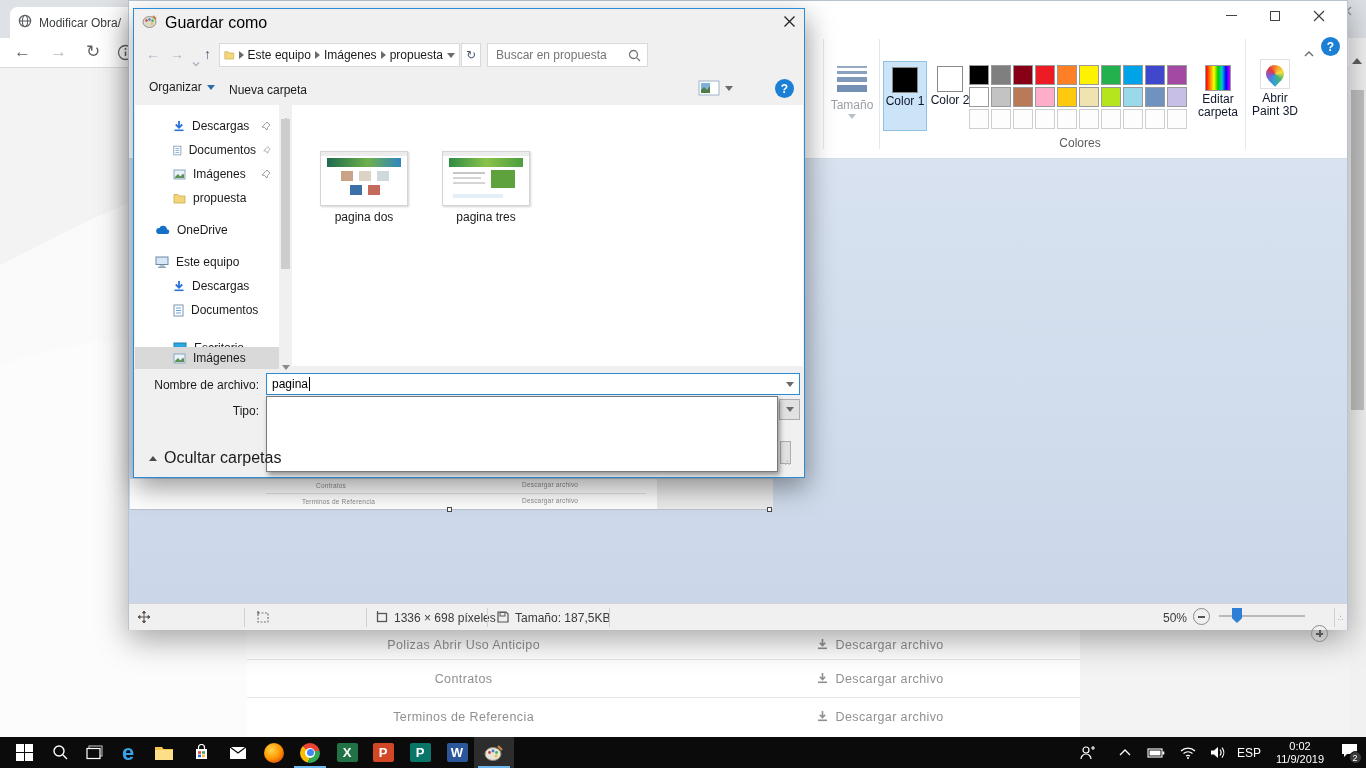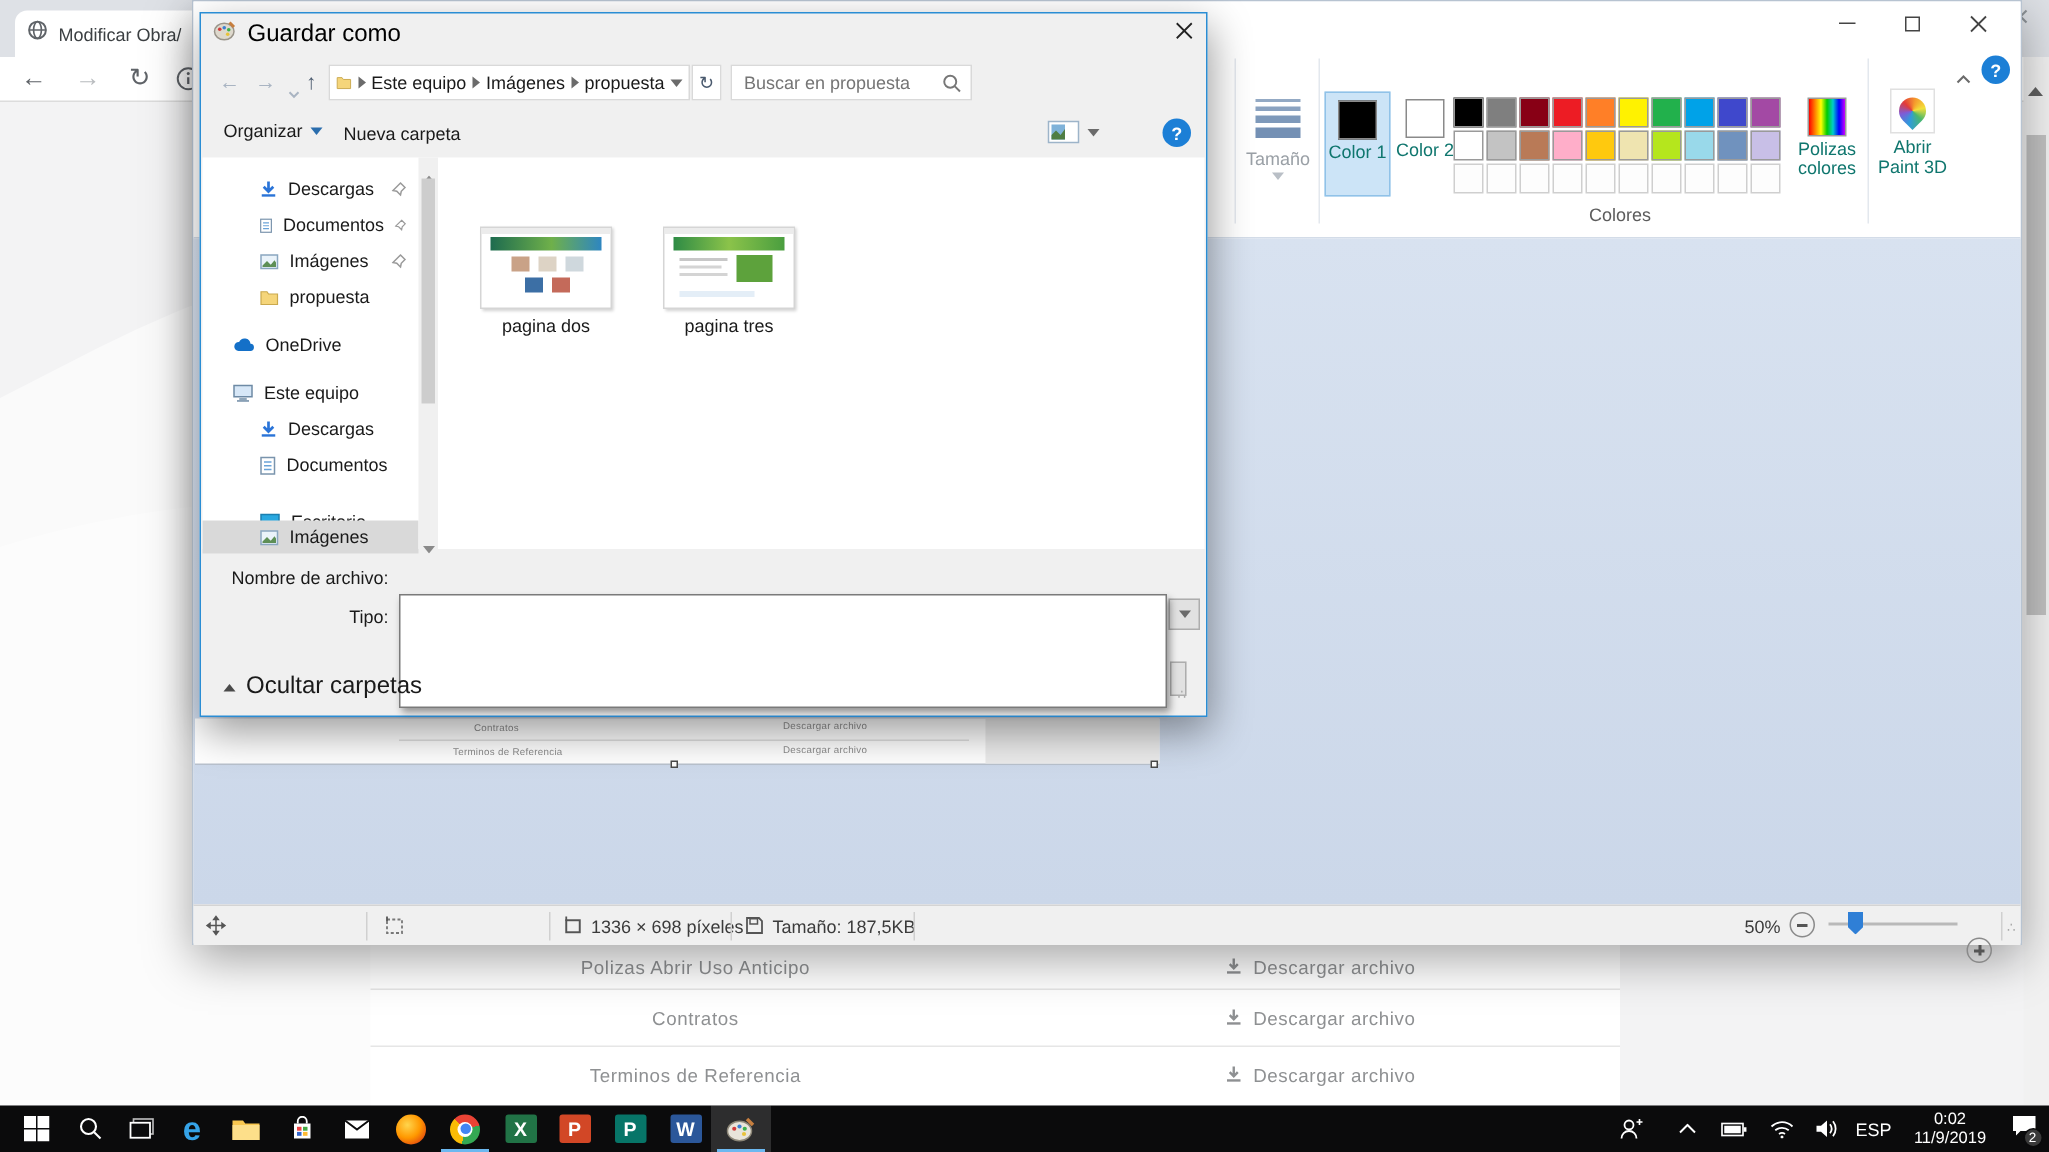"Color 1" .rbtn-label { color: #0f766e -> #0f172a }
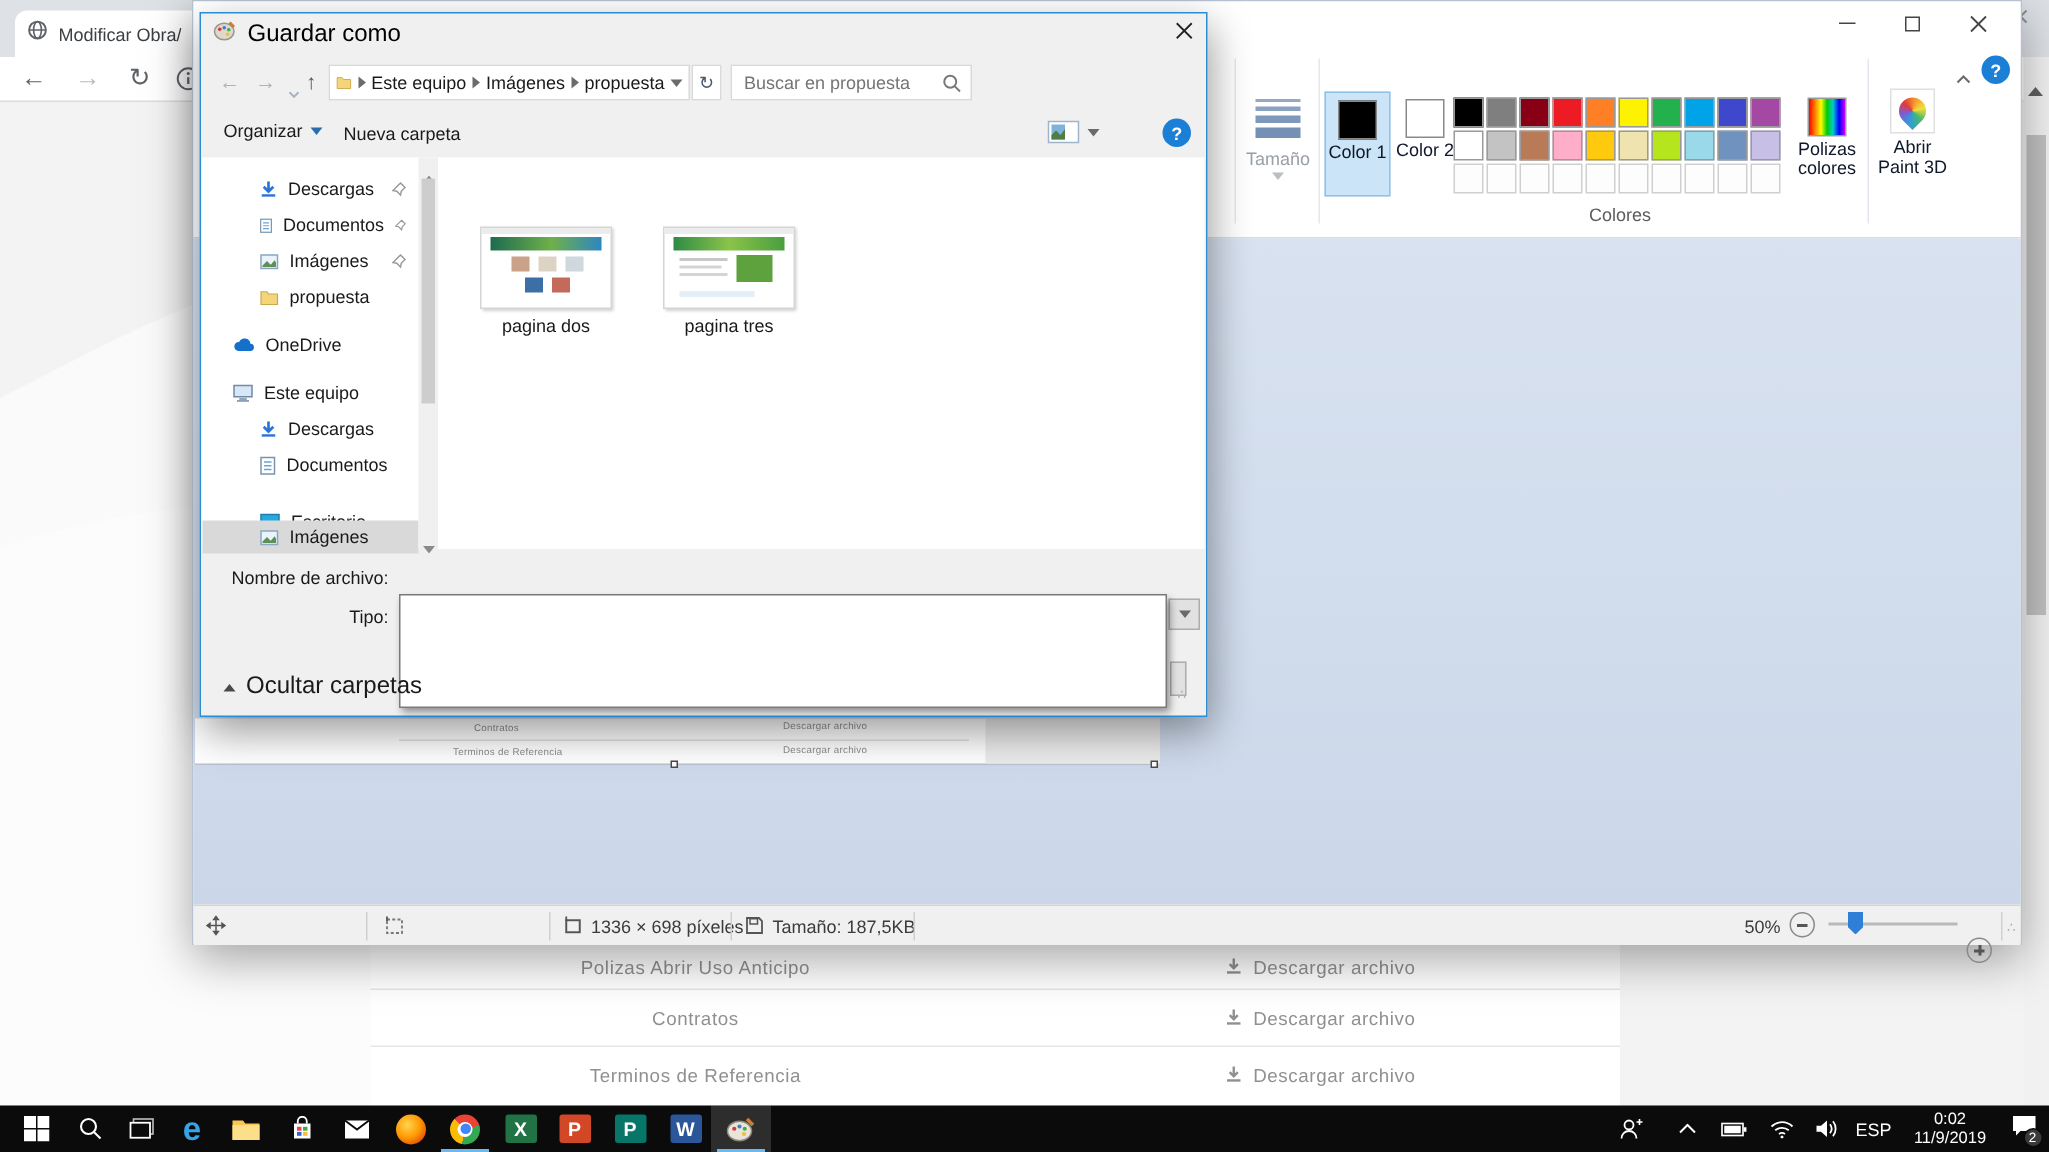"Polizas colores" div.rbtn-label { text: Polizas colores -> Editar carpeta }
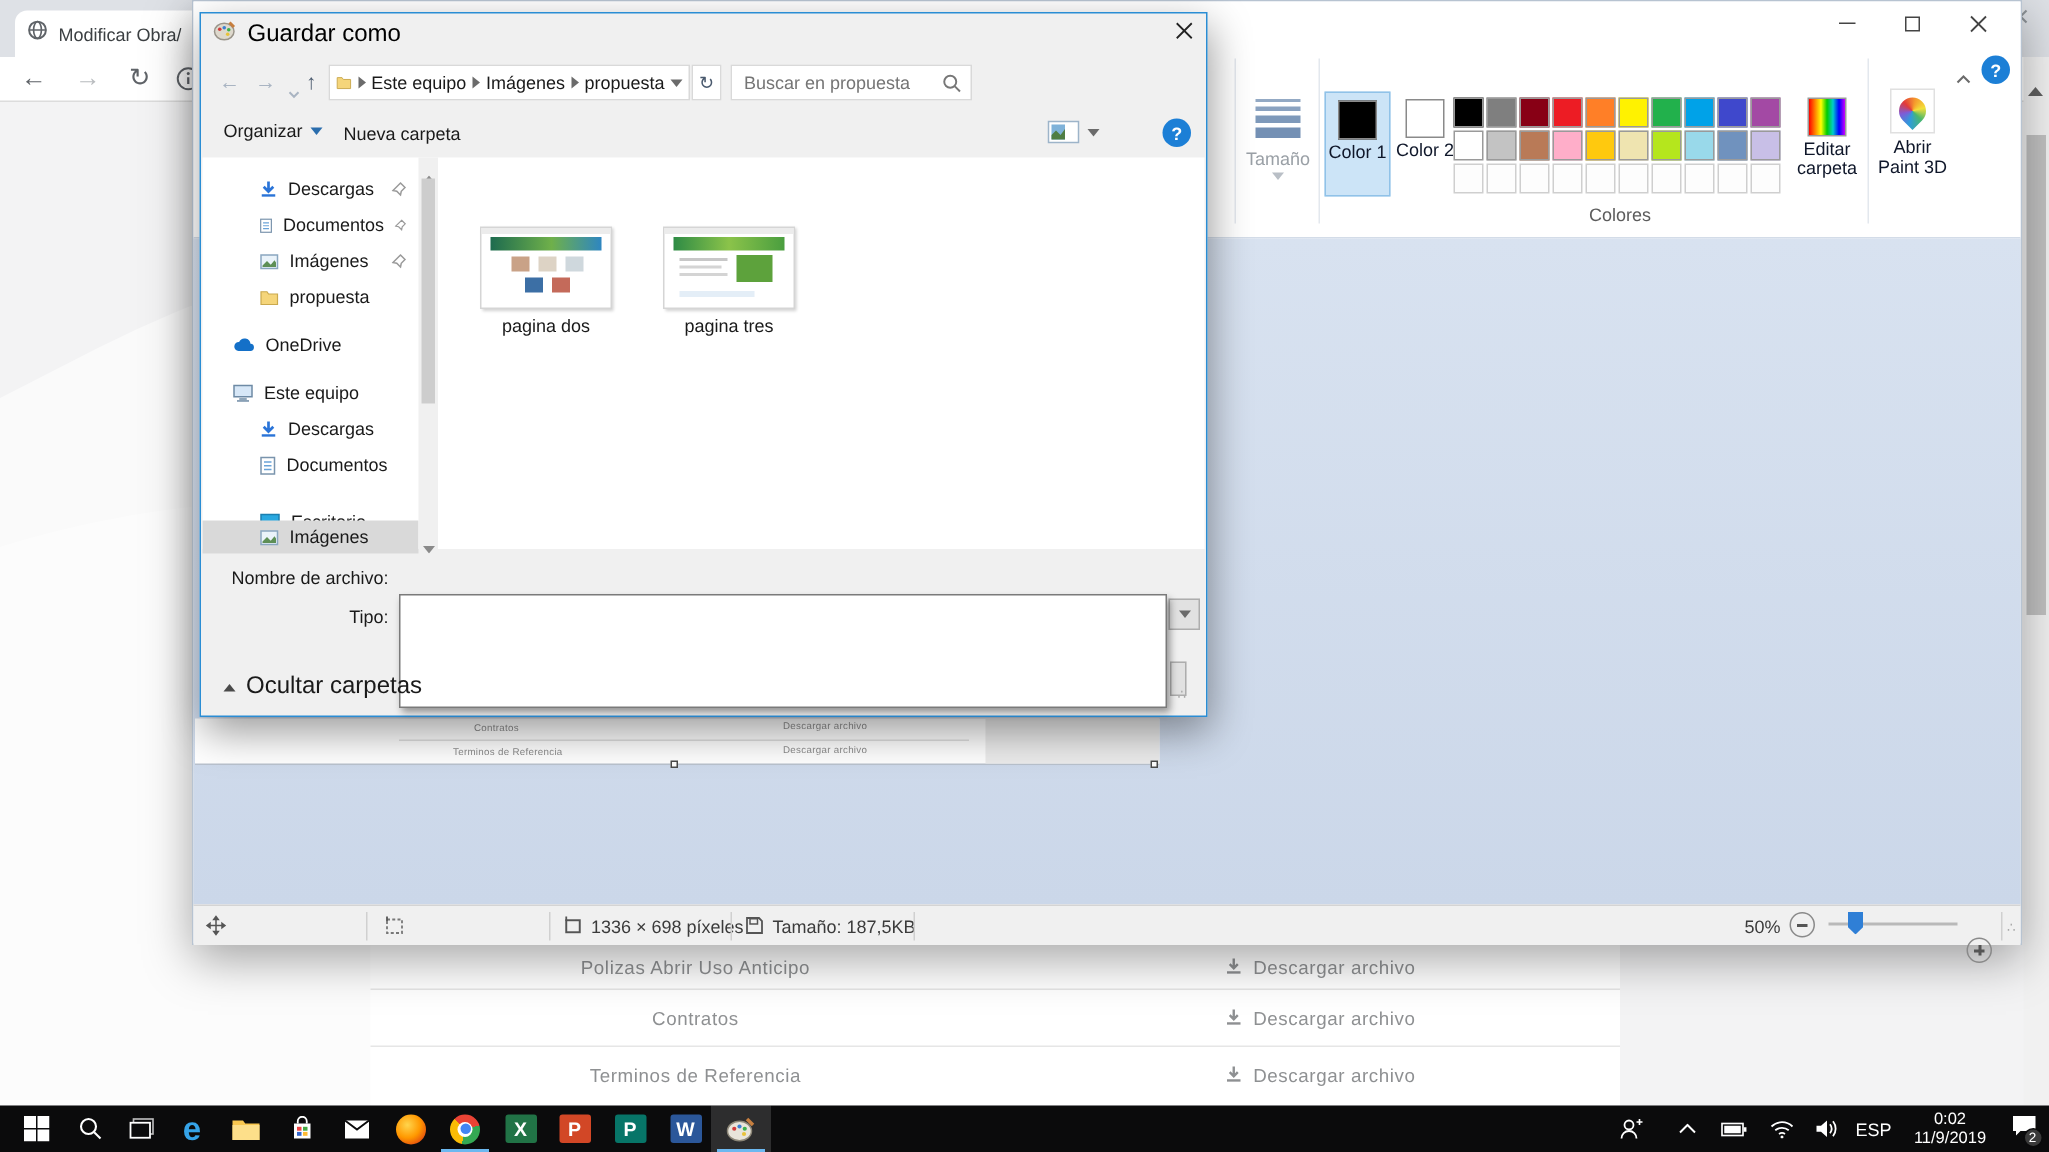"pagina" div.r { html: none -> <div> <span>pagina </span> <div></div> <span></span> </div> }
